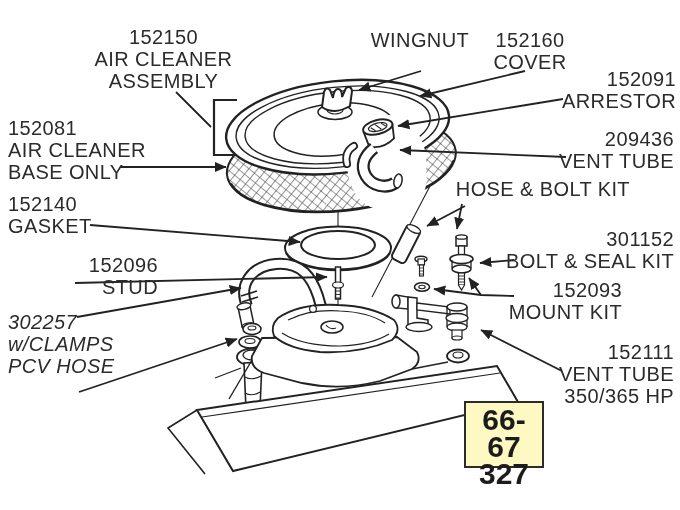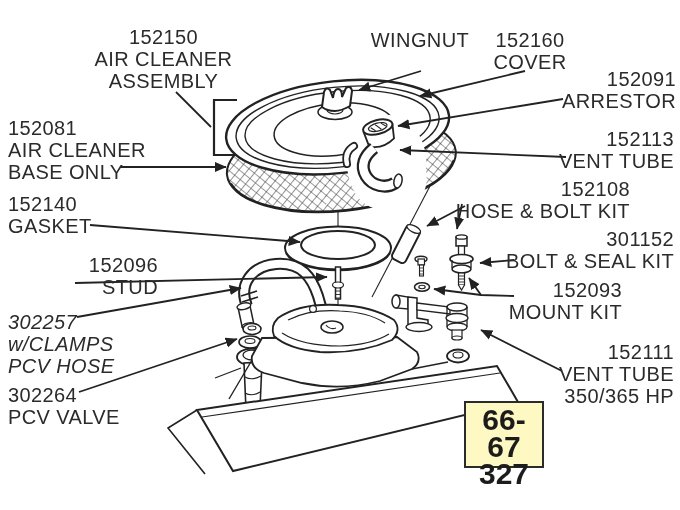"152113" div { text: 152113 -> 209436 }
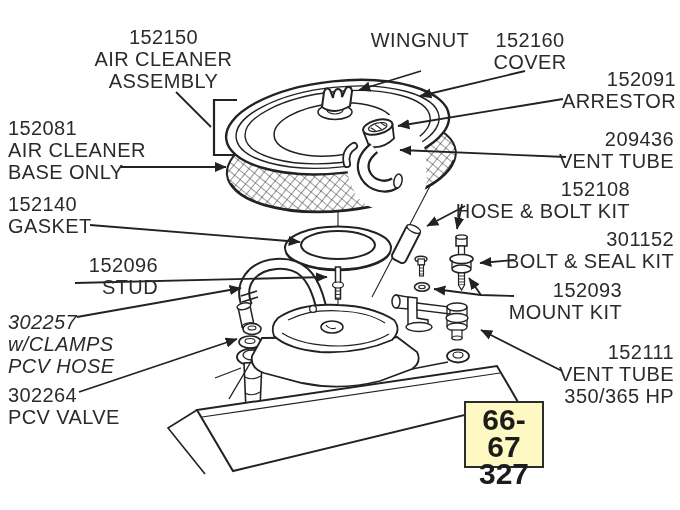"152108" div { html: <div>152108</div> -> none }
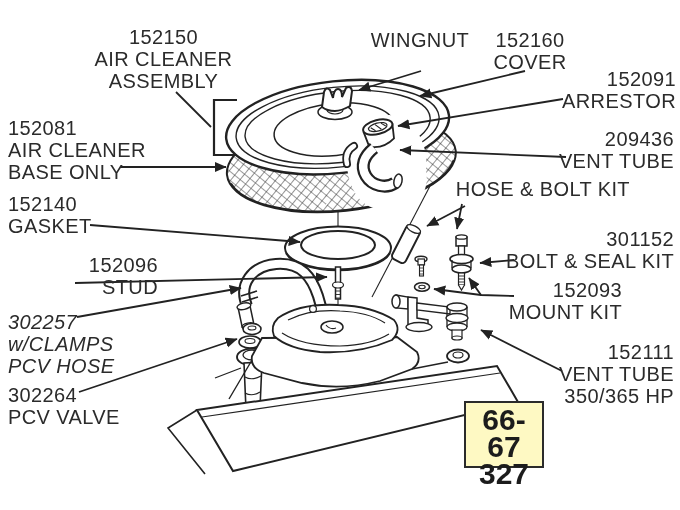"302264" div.label { html: <div> <div>302264</div> <div>PCV VALVE</div> </div> -> none }
